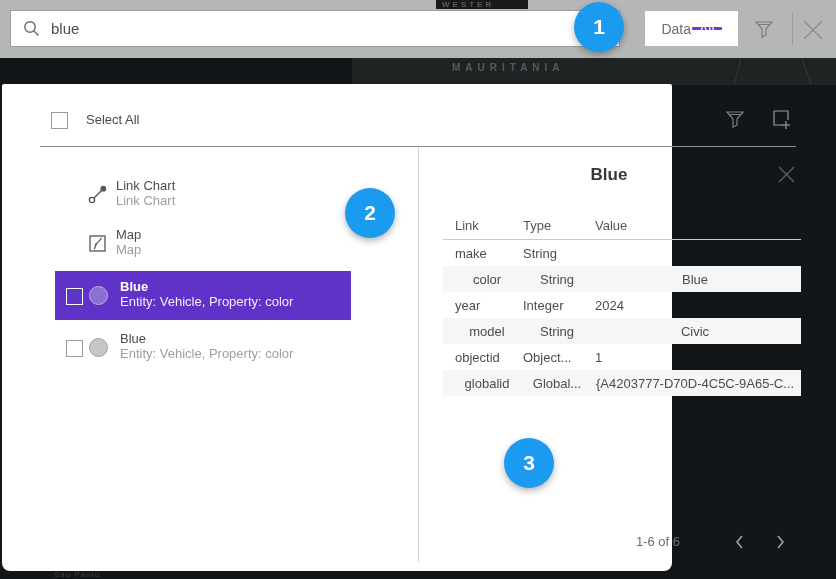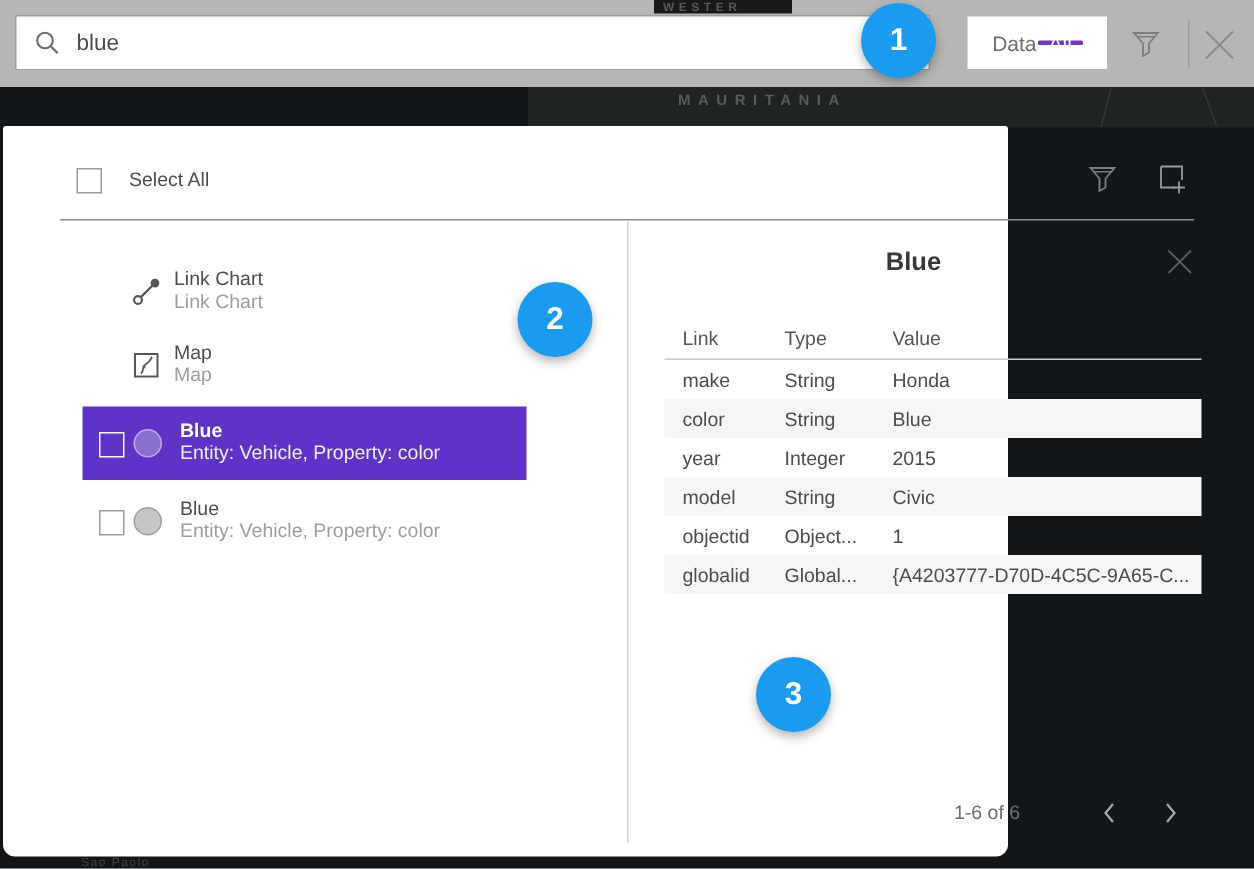"Honda" span.col-value { html: <span>Honda</span> -> none }
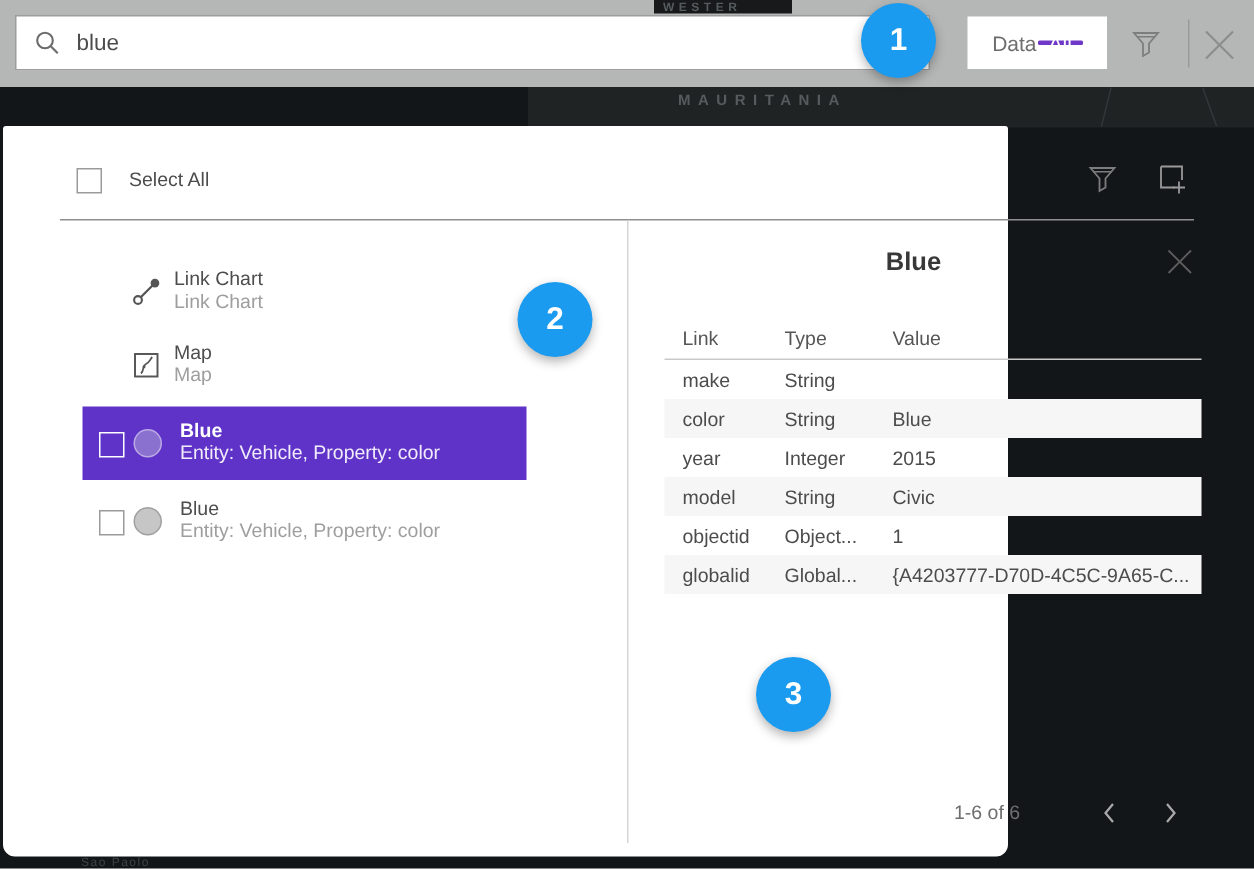"color" .attr-row.stripe { text-align: none -> center }
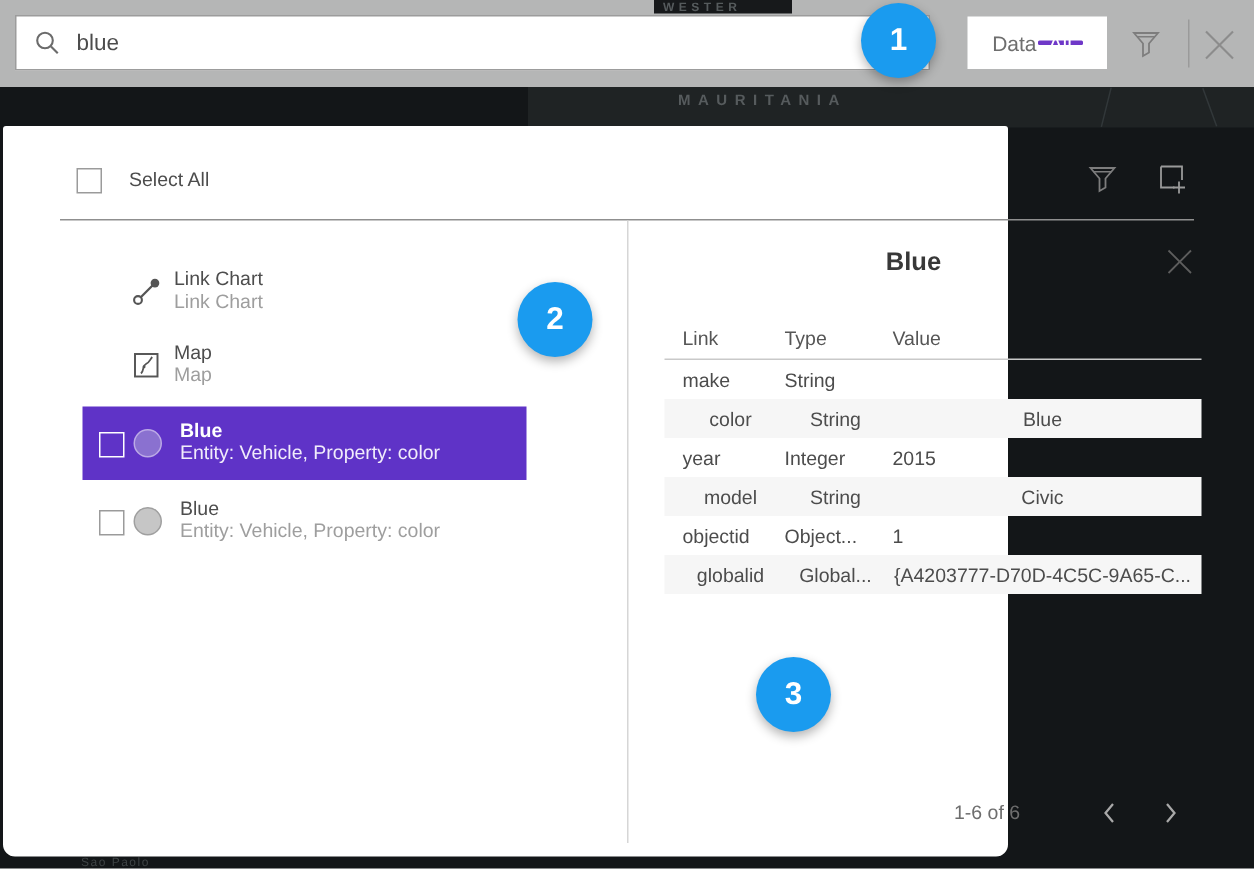"2015" span.col-value { text: 2015 -> 2024 }
